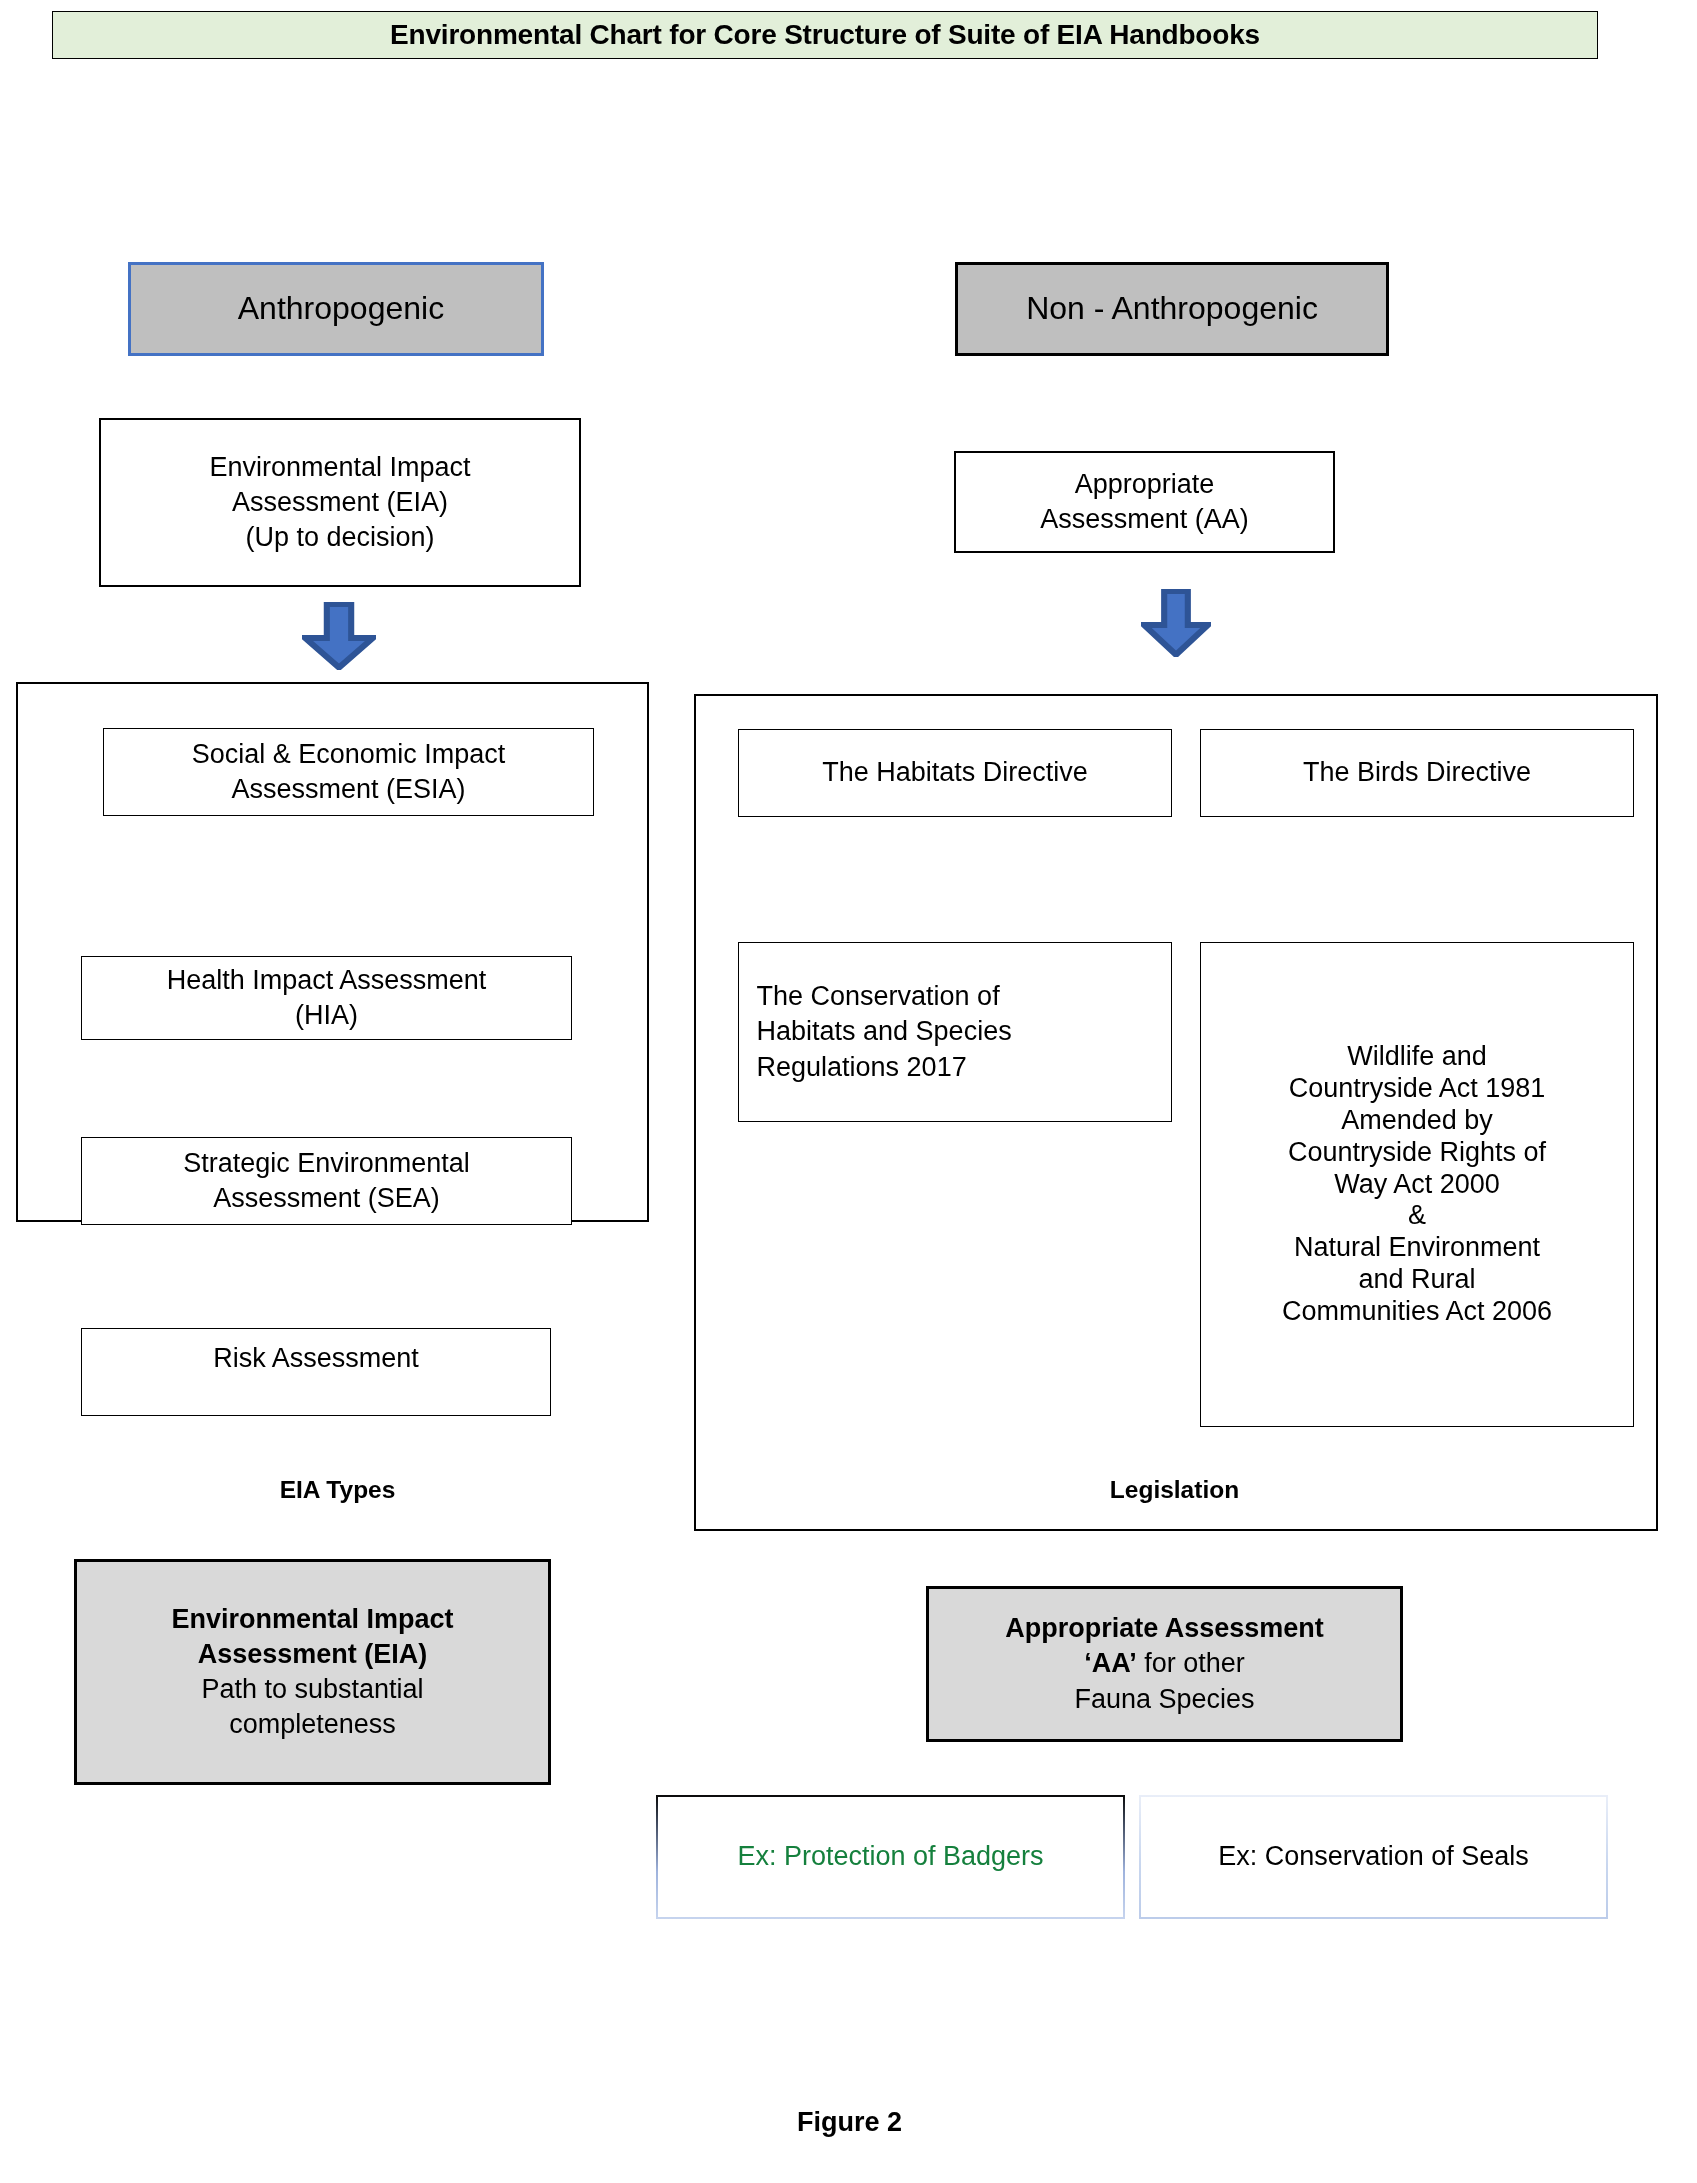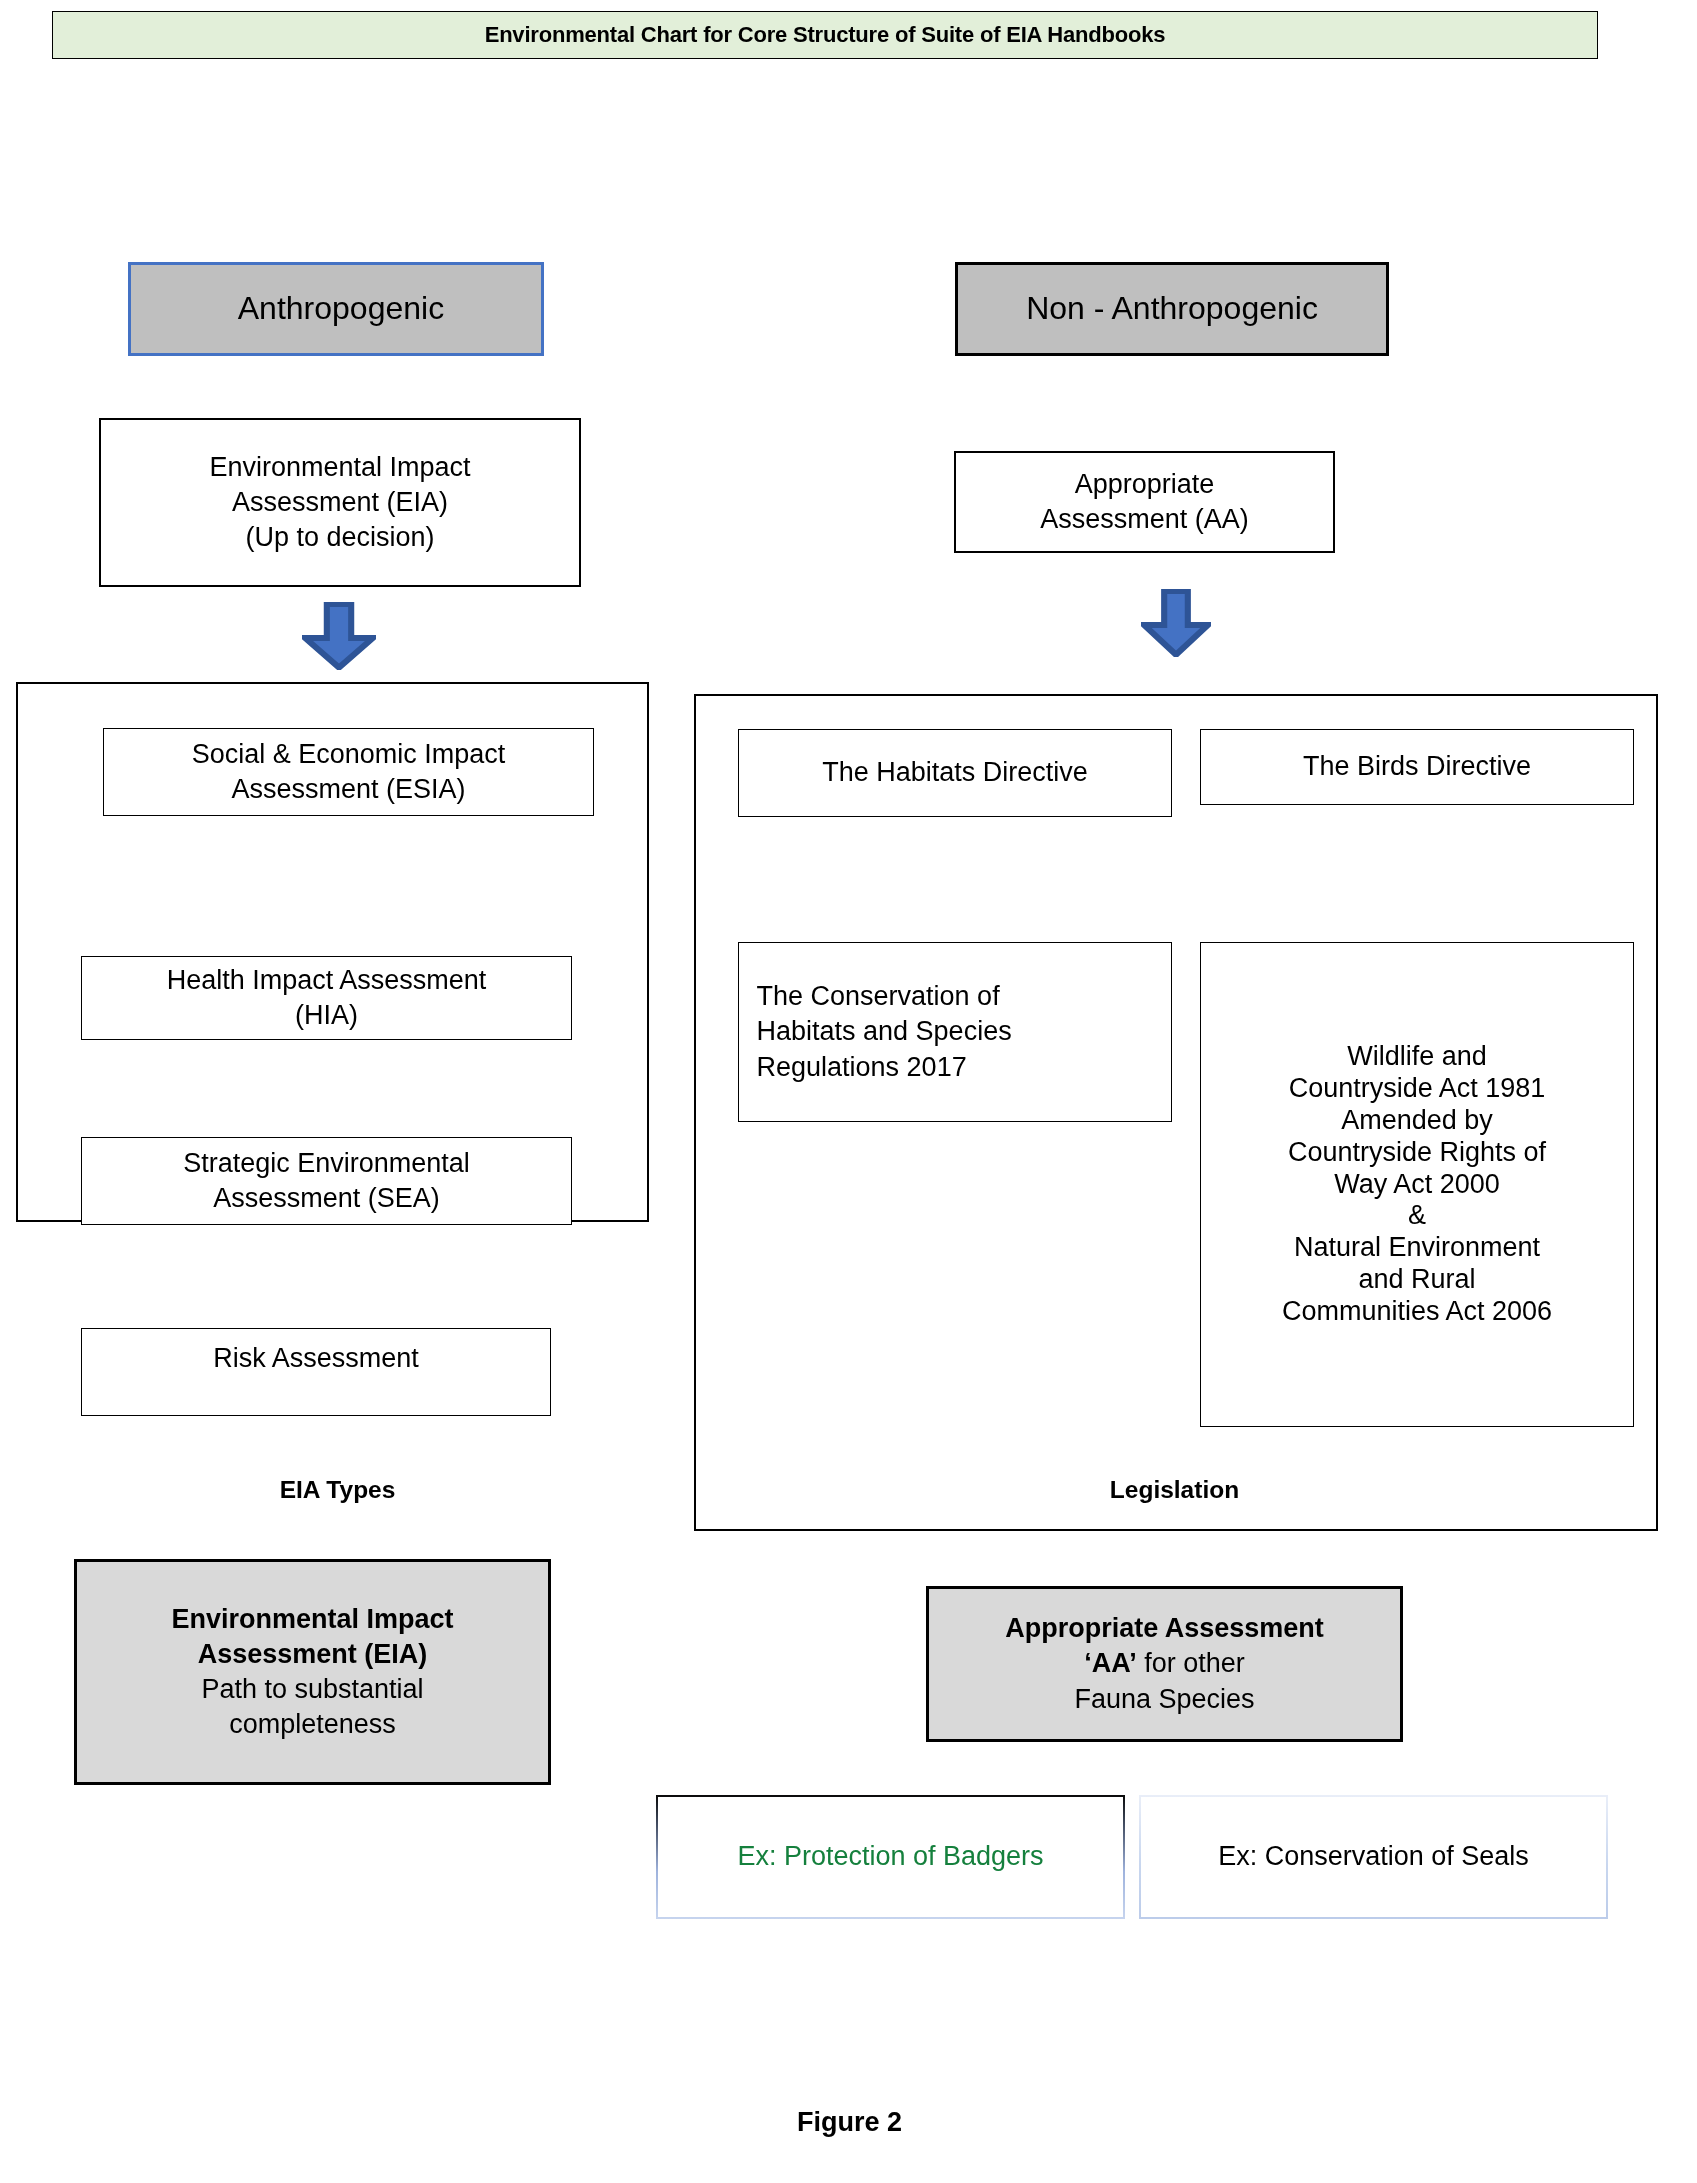"Environmental Chart for Core Structure" .title-banner { font-size: 22px -> 28px }
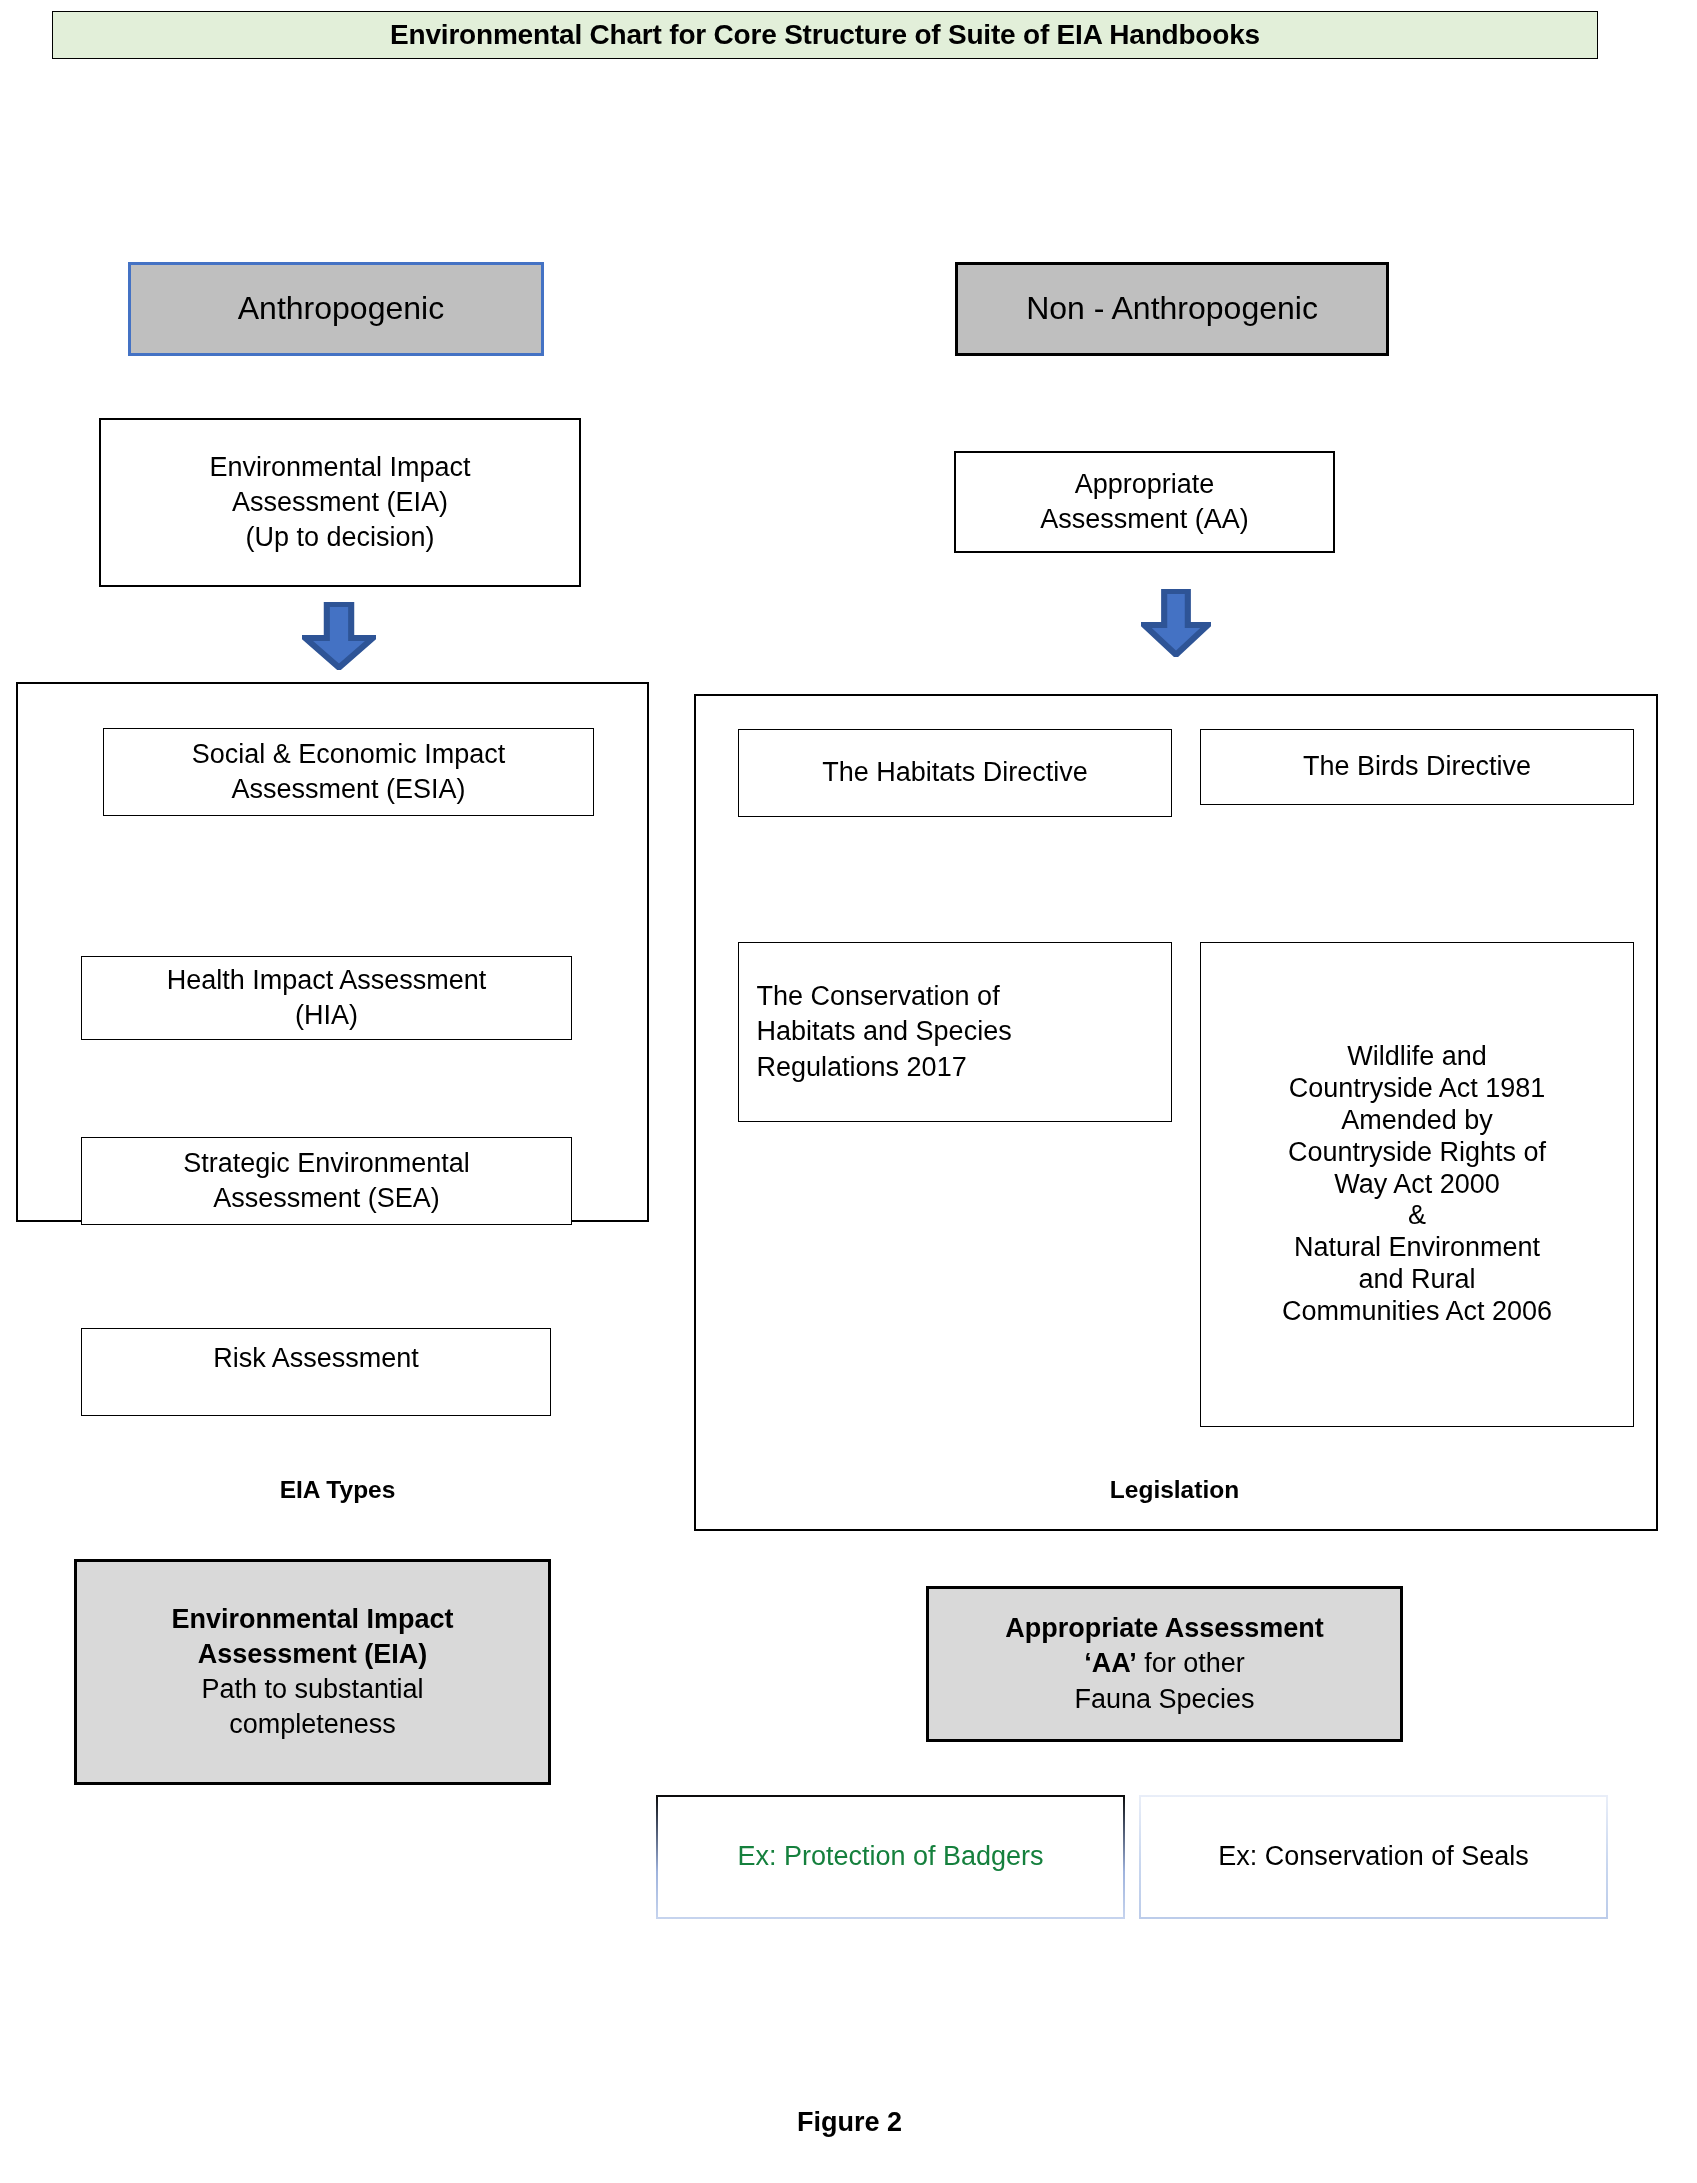"The Birds Directive" div.node { height: 76px -> 88px }
